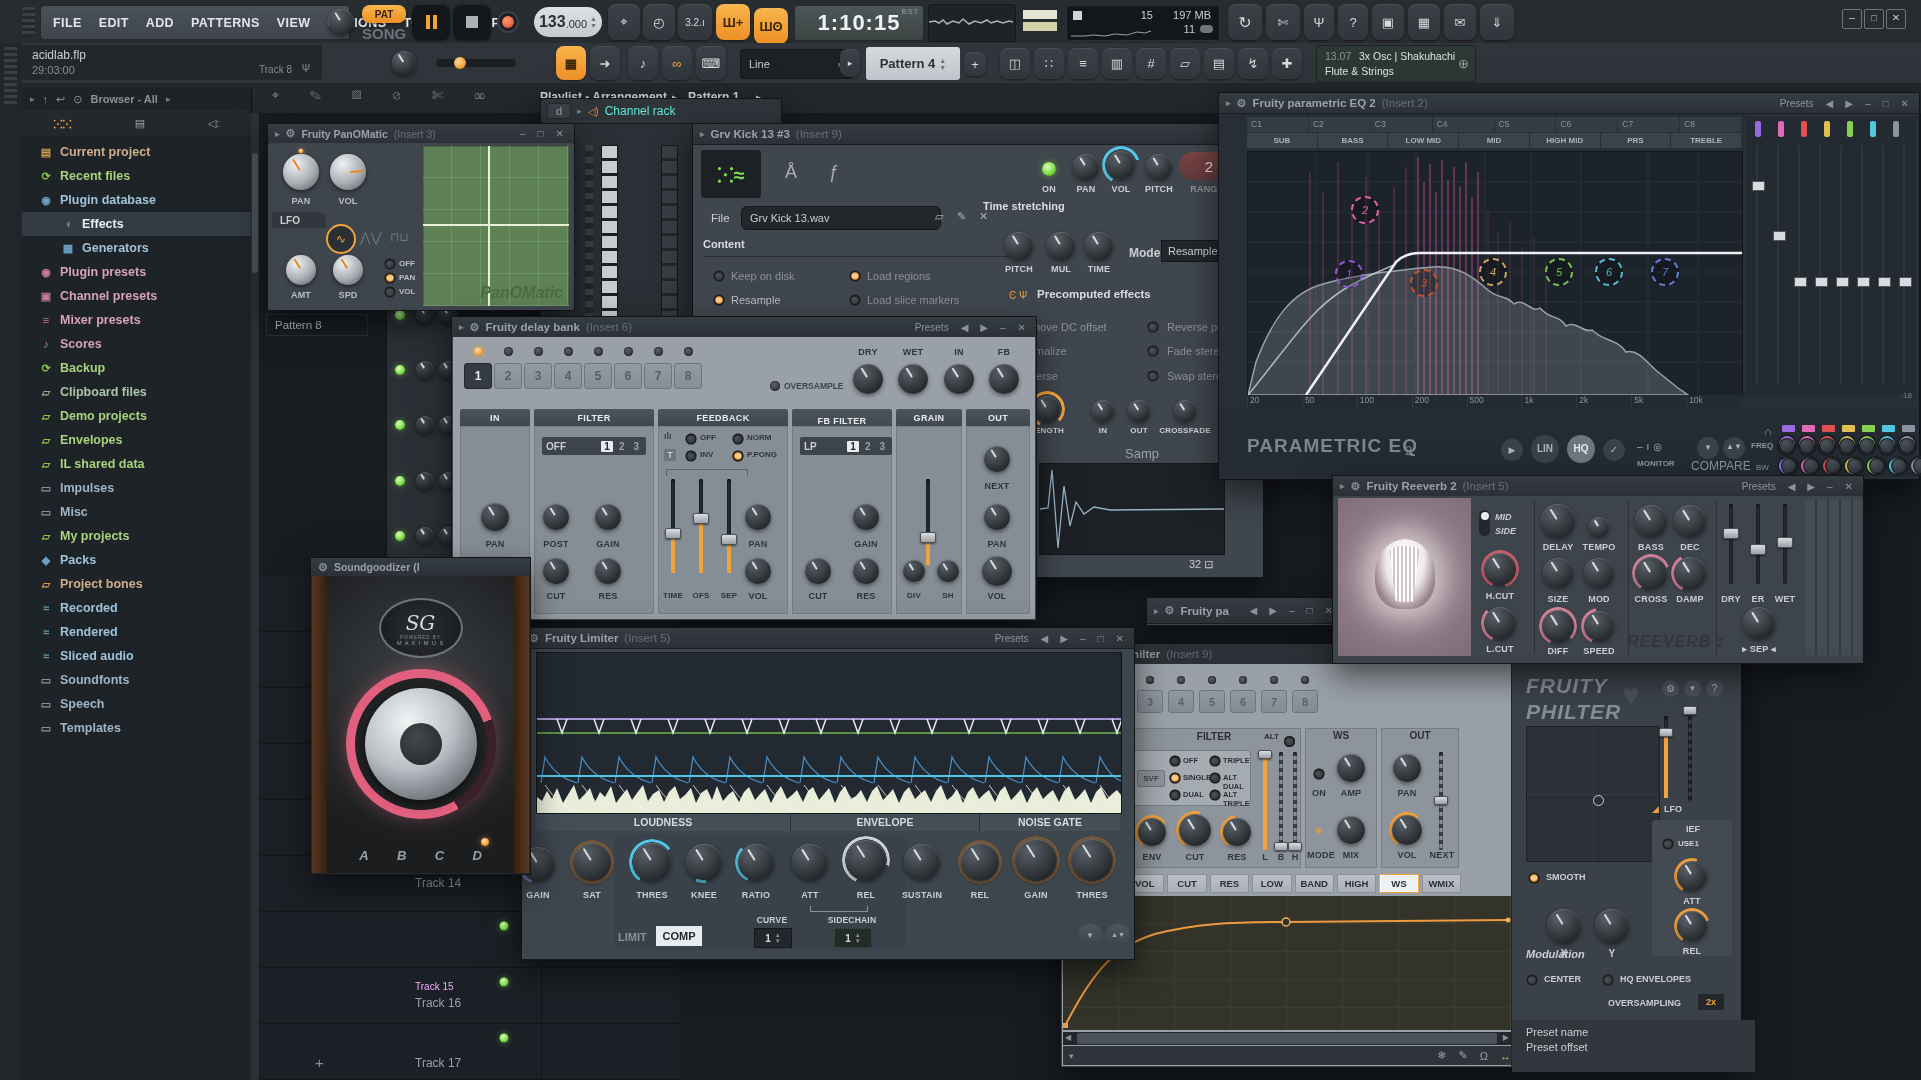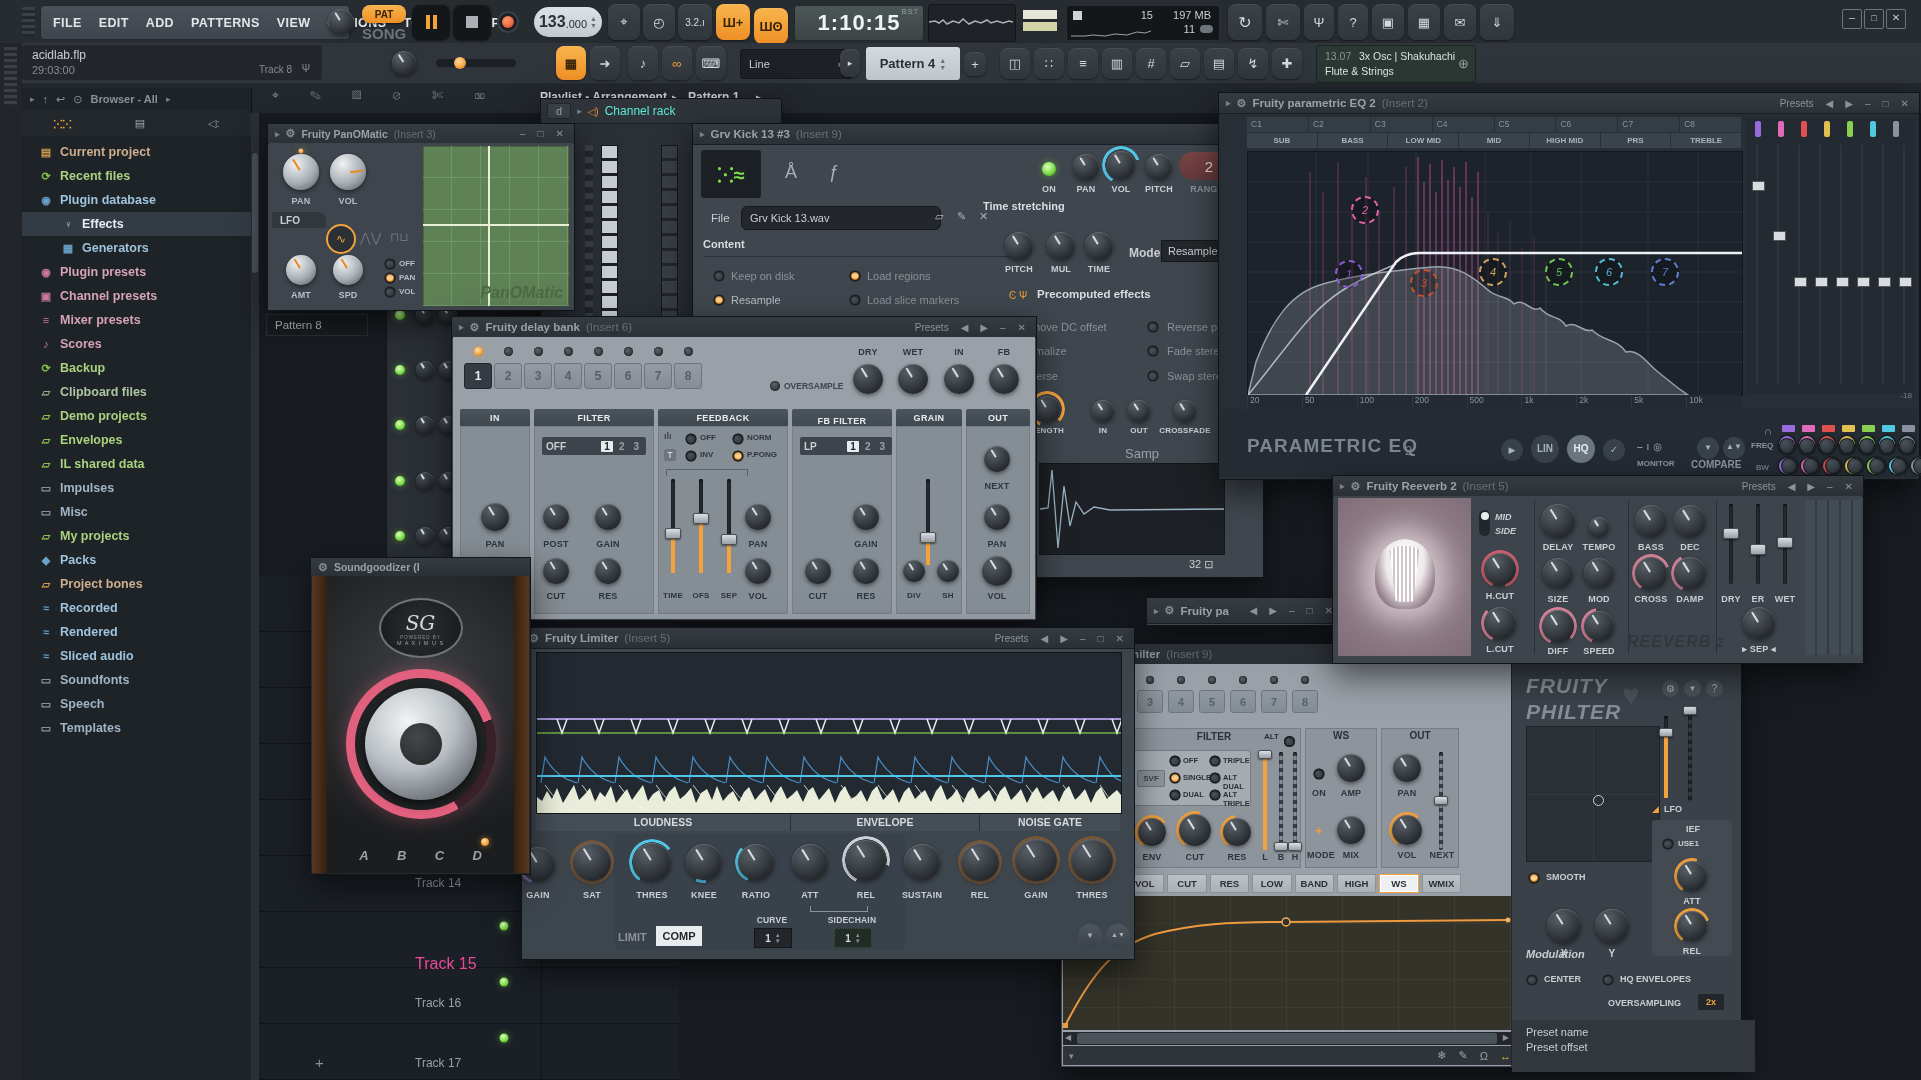"COMPARE" span.ab { font-size: 10px -> 12px; font-weight: bold -> normal }
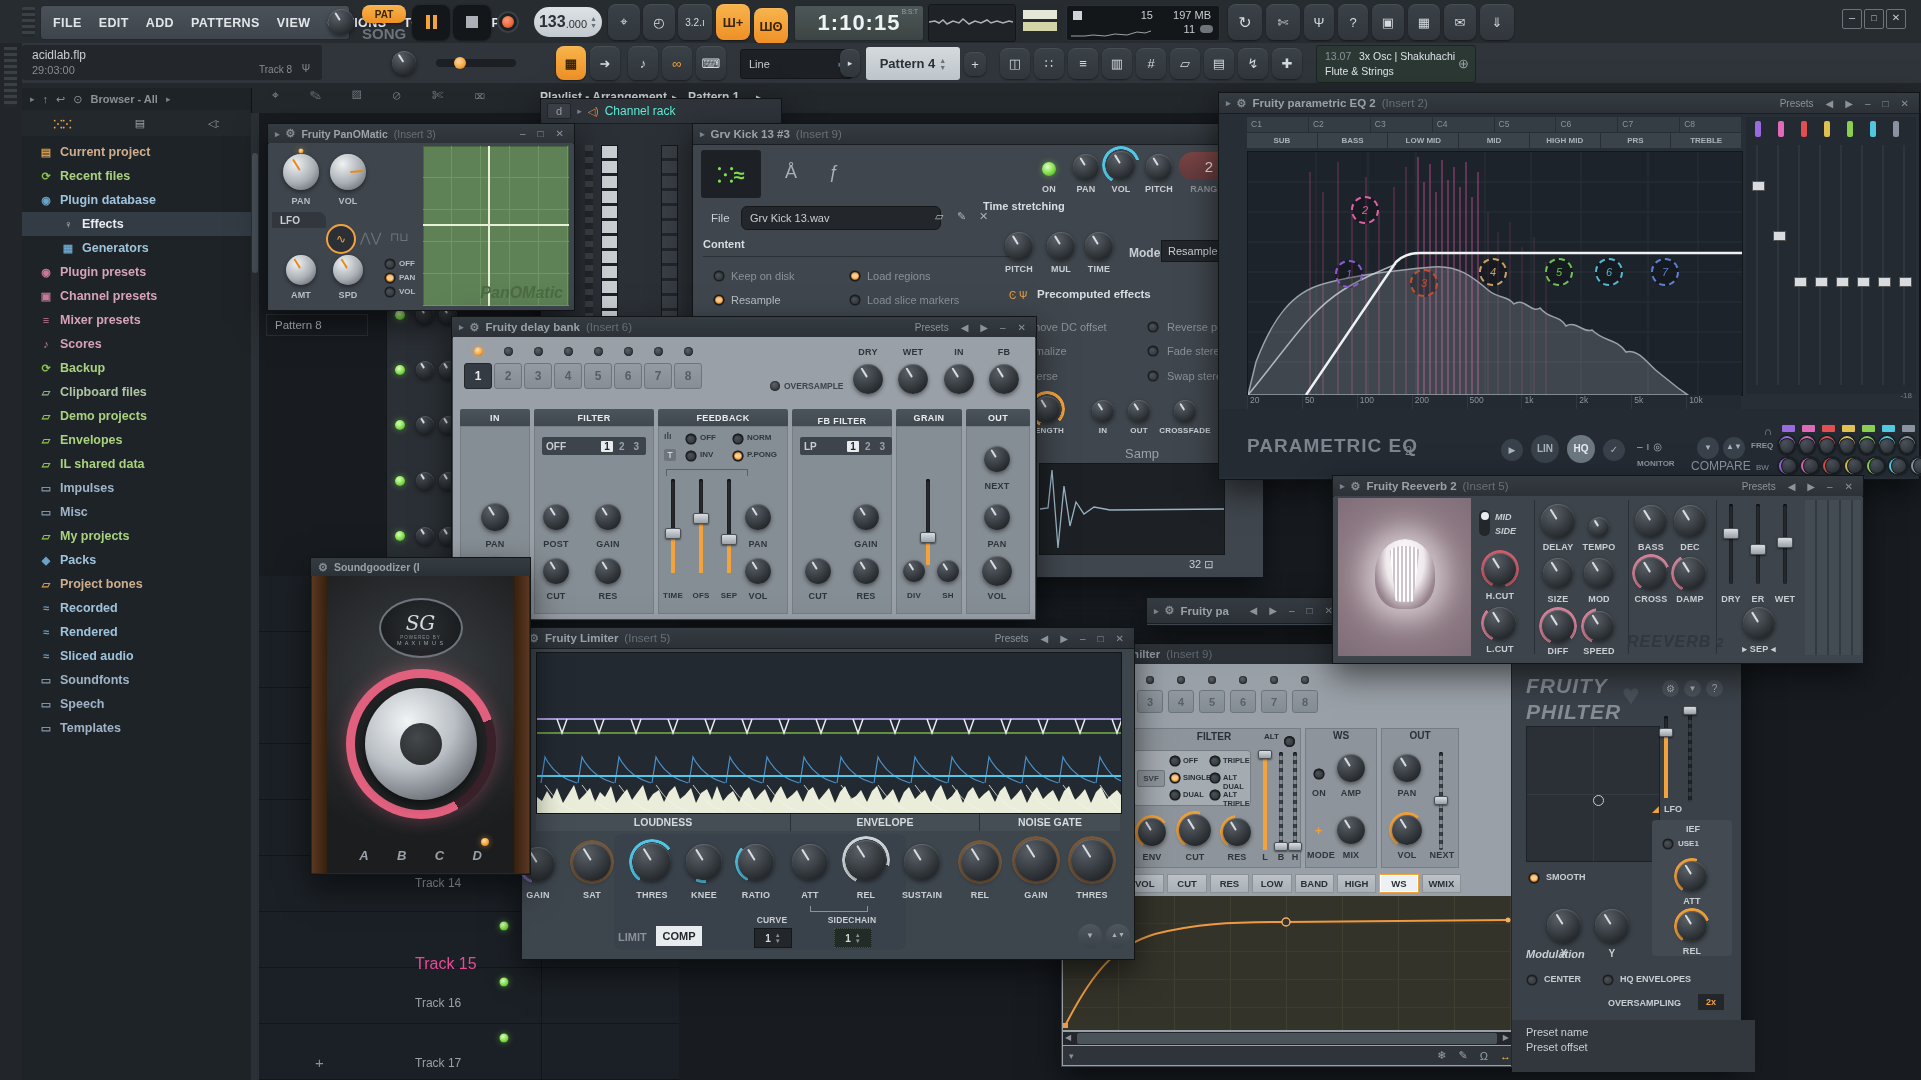"Track 15" div { align-items: center -> flex-end; color: #ec4899 -> #f0abfc; font-size: 16px -> 10px }
